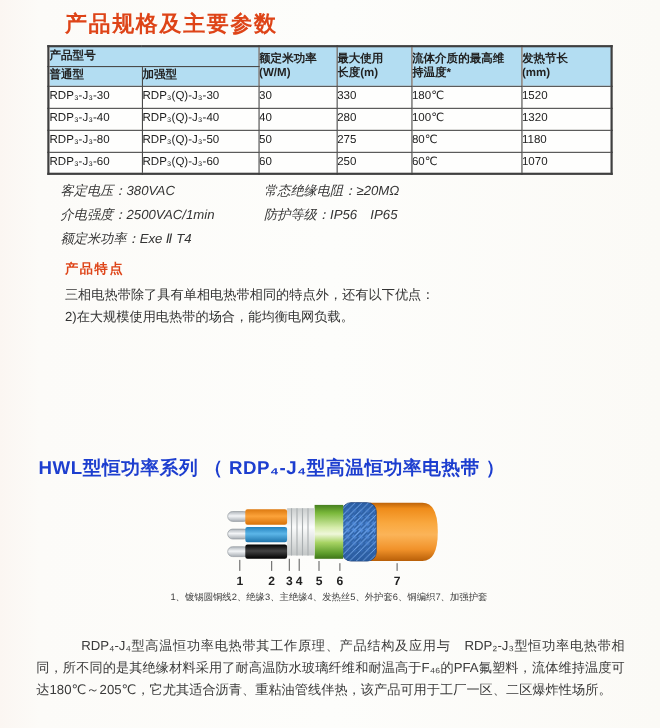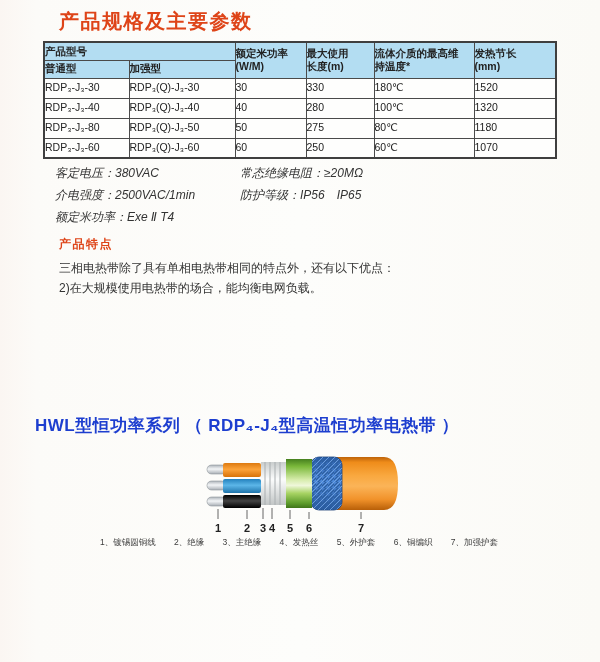"1、镀锡圆铜线" .legend { justify-content: space-between -> center }
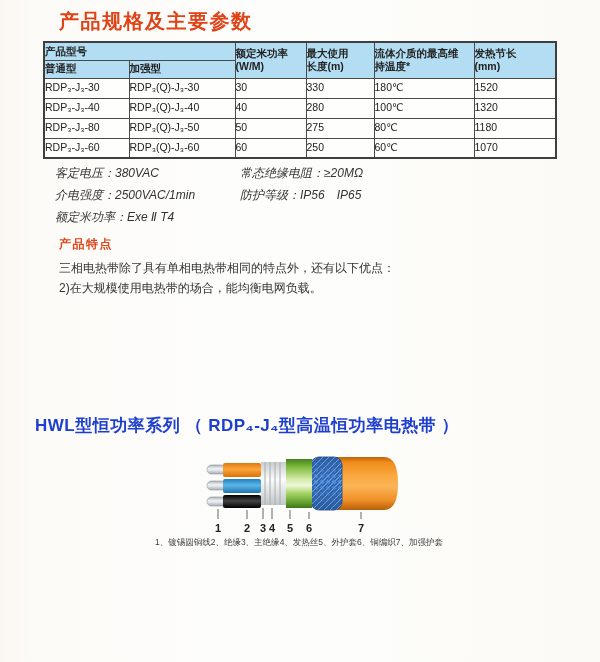"RDP₄-J₄型高温恒功率电热带其工作原理、产品结构及应用与" p.bottom-par { html: none -> <p>RDP₄-J₄型高温恒功率电热带其工作原理、产品结构及应用与 RDP₂-J₃型恒功率电热带相同，所不同的是其绝缘材料采用了耐高温防水玻璃纤维和耐温高于F₄₆的PFA氟塑料，流体维持温度可达180℃～205℃，它尤其适合沥青、重粘油管线伴热，该产品可用于工厂一区、二区爆炸性场所。</p> }
